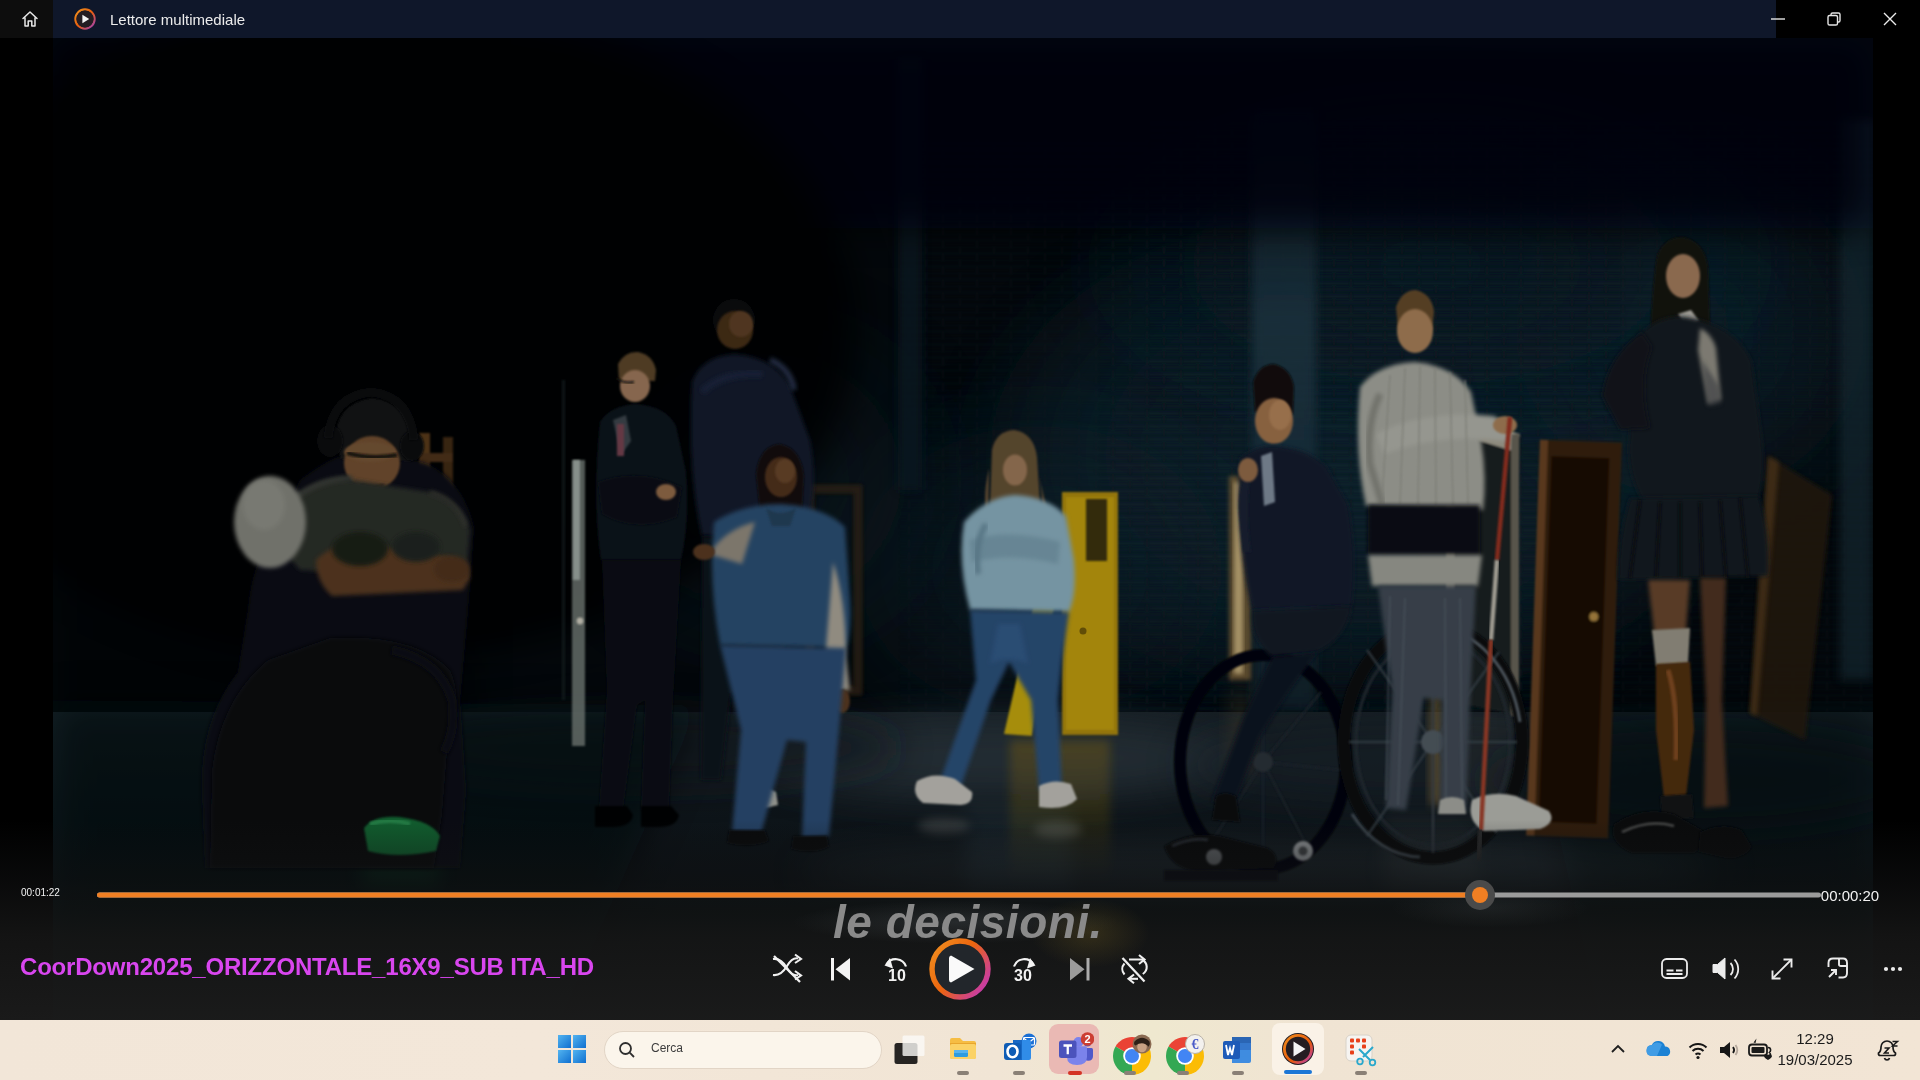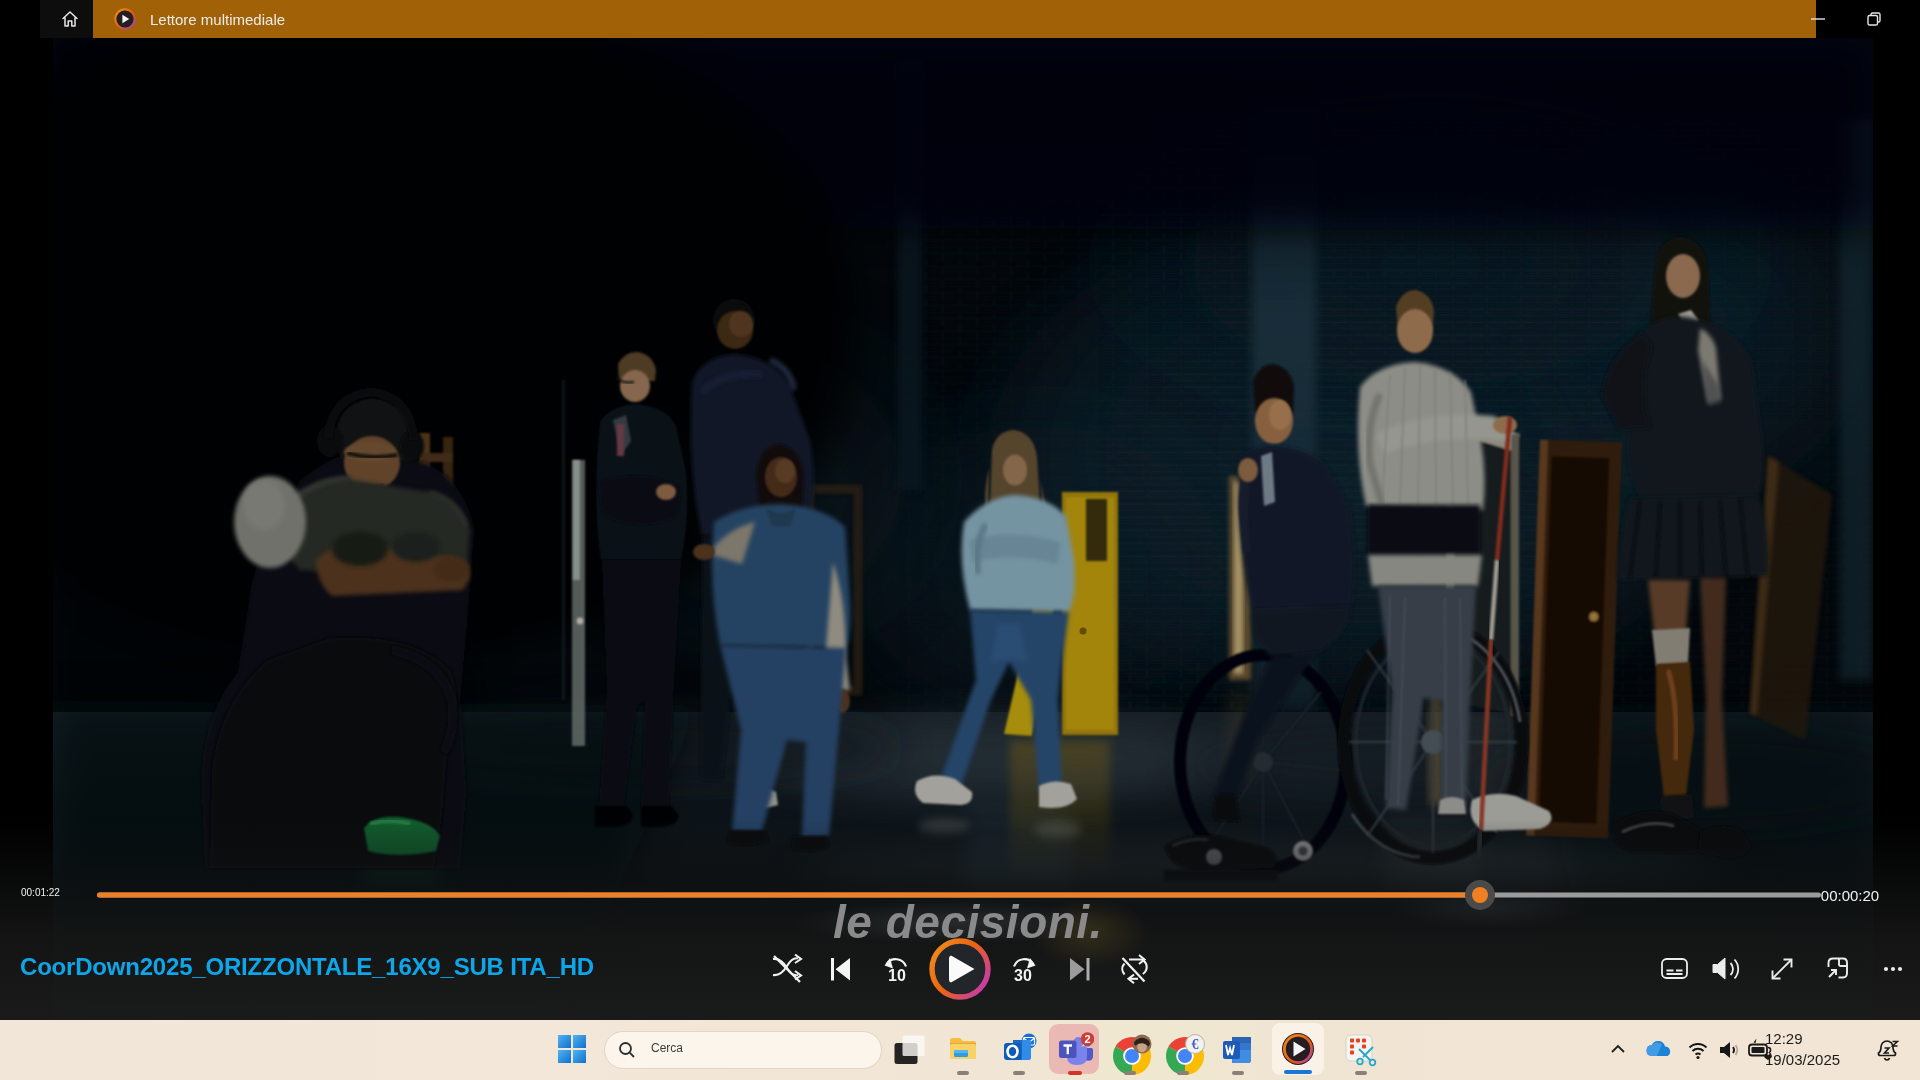"Lettore multimediale" #titlebar { background: #a16207 -> #0f172a; margin-left: 40px -> none }
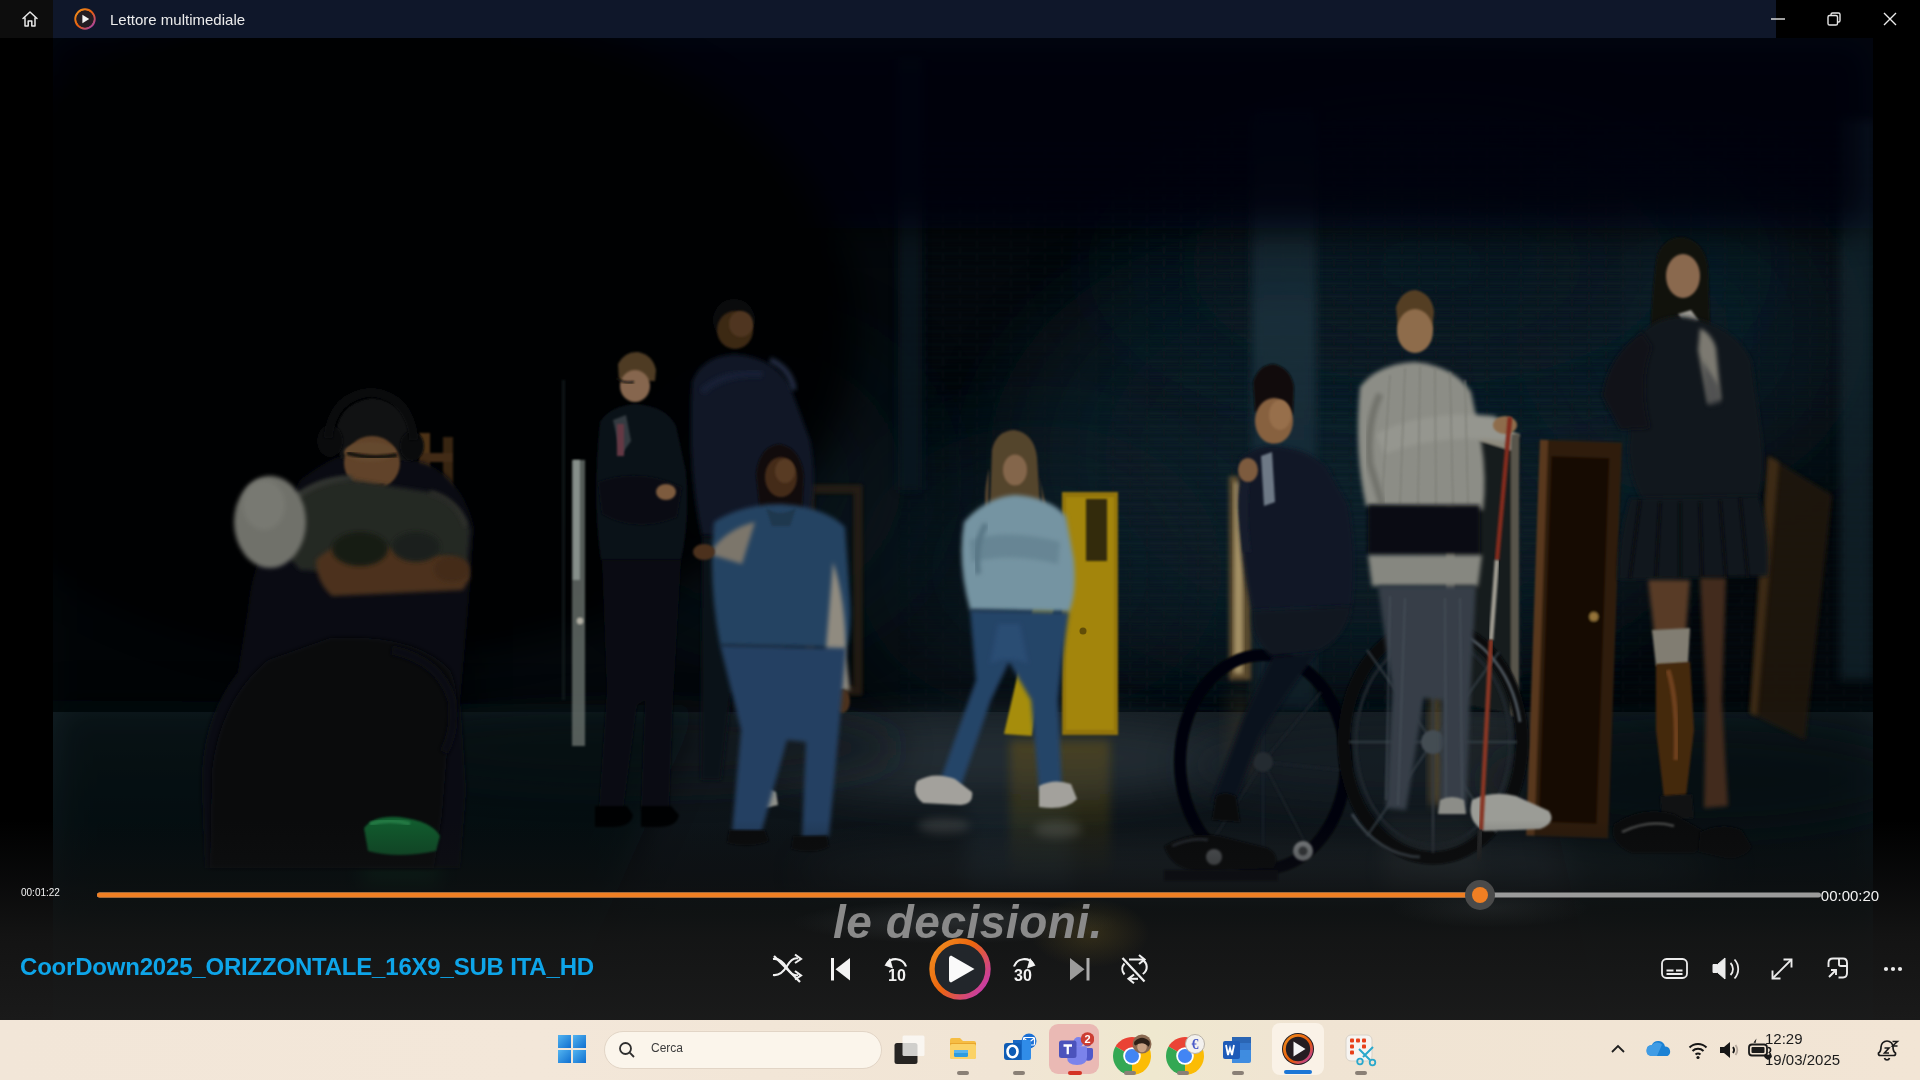"CoorDown2025_ORIZZONTALE_16X9_SUB ITA_HD" #fname { color: #0ea5e9 -> #d946ef }
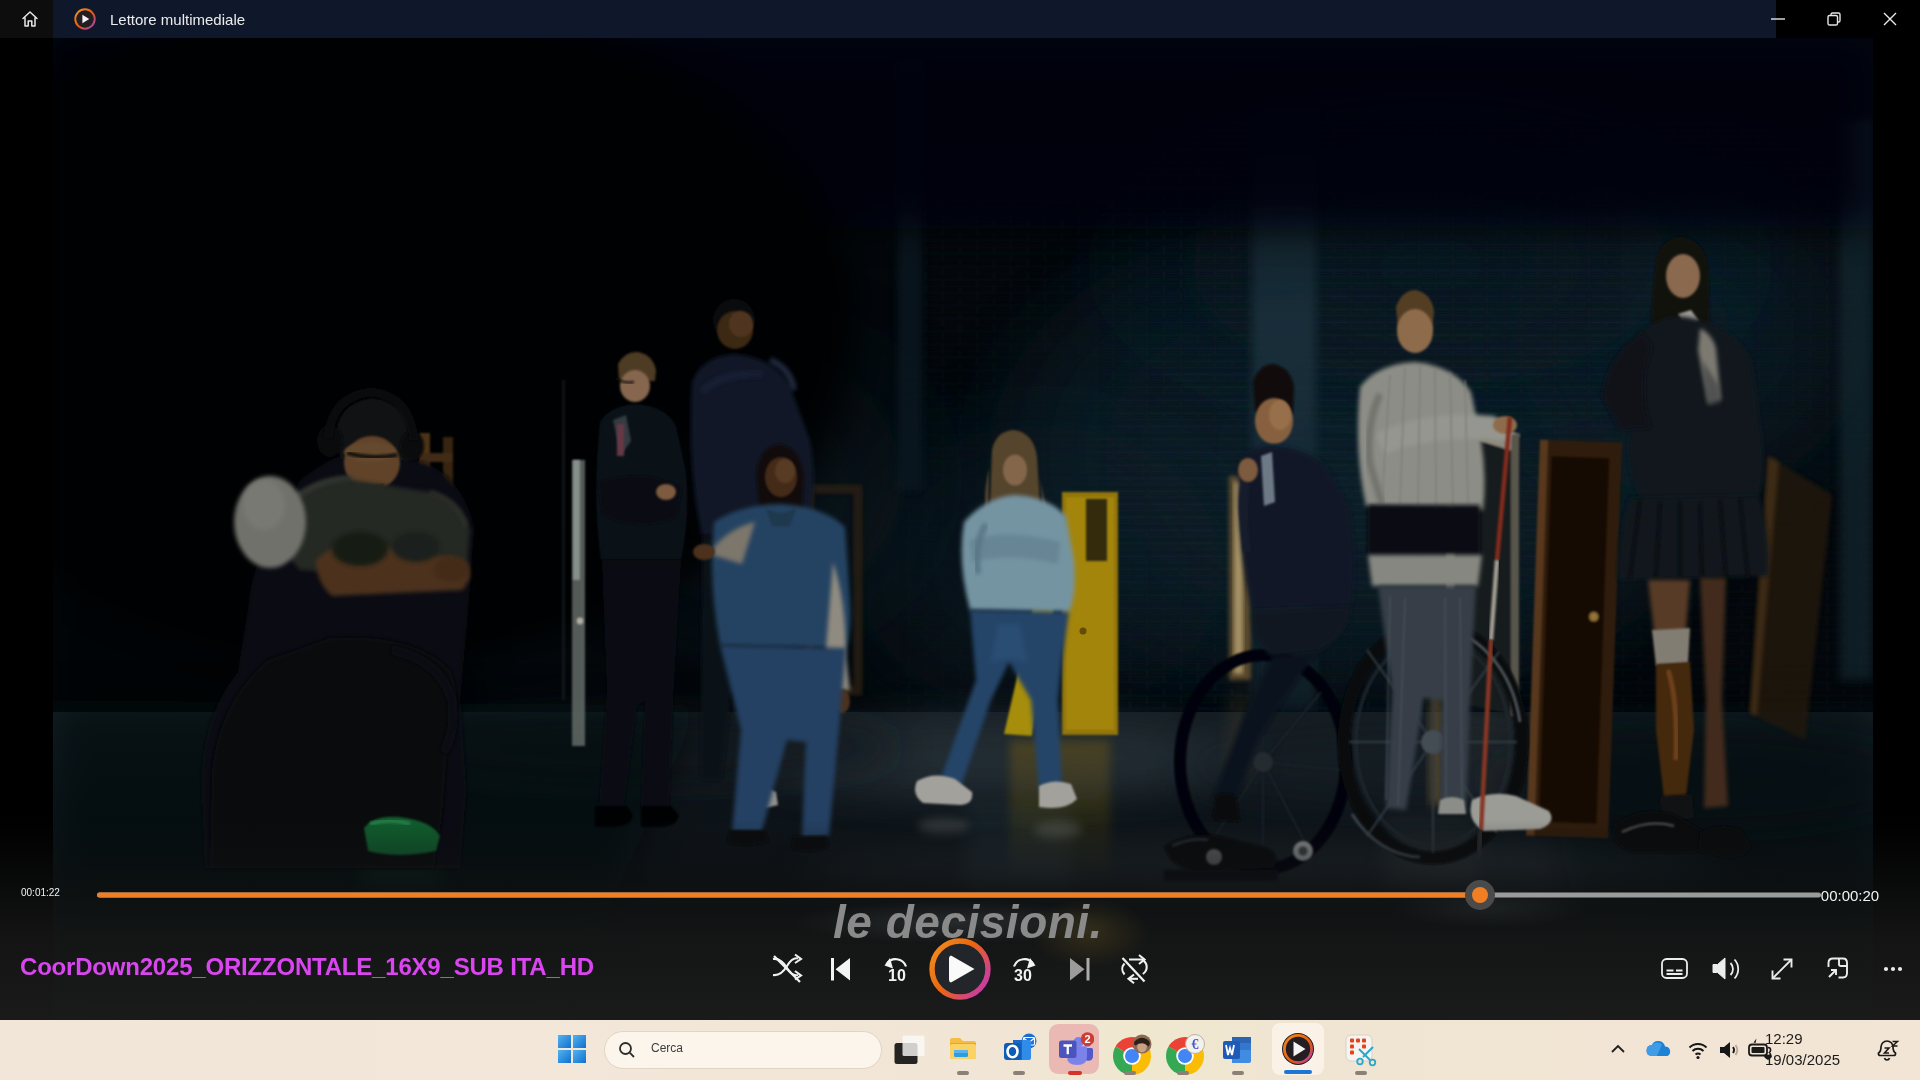"12:29" #clock { text-align: left -> center }
